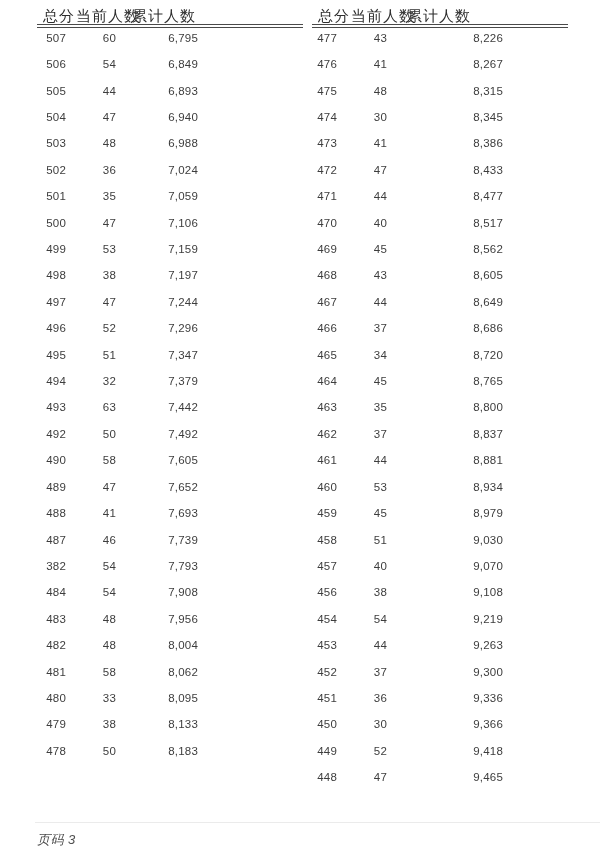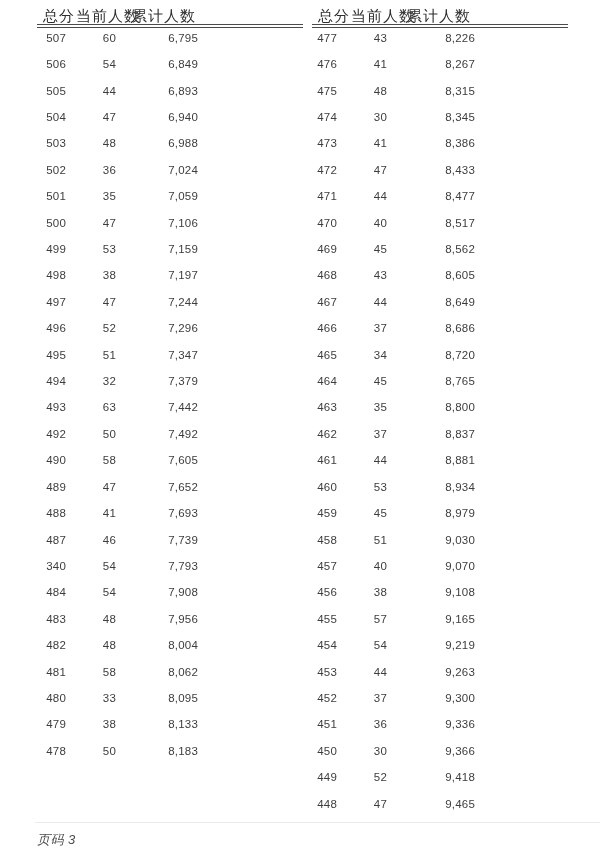"8,226" #table-right .c2 { margin-left: none -> 28px }
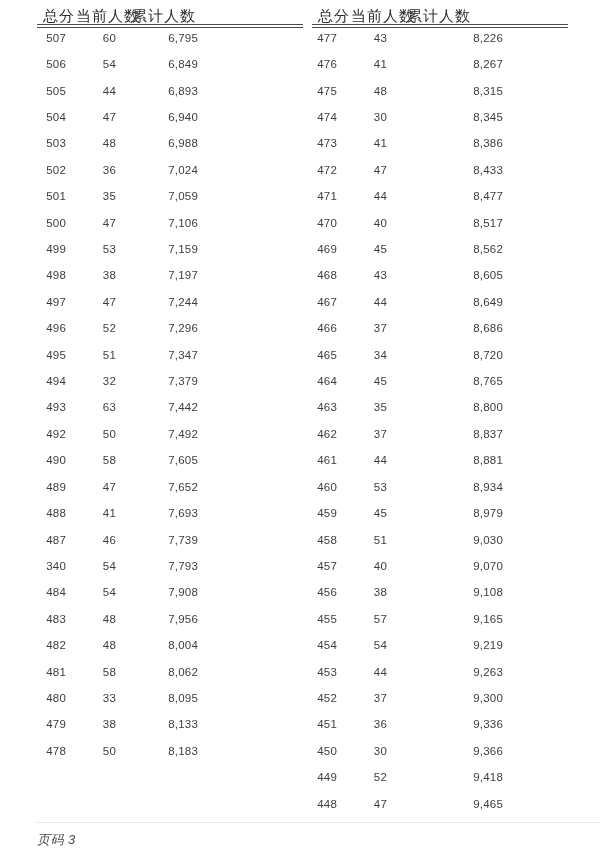"340" span.tcell { text: 340 -> 382 }
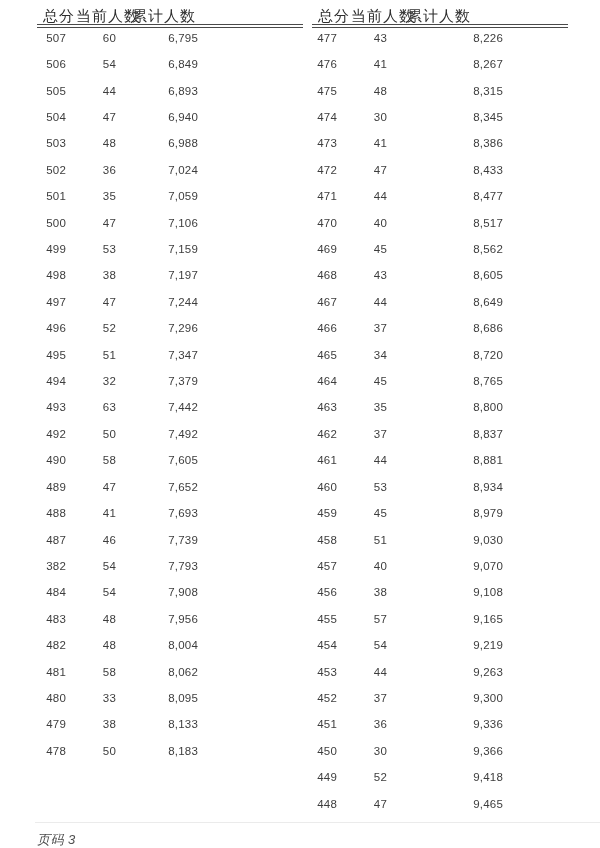"455" div.trow { html: <div> <span>455</span> <span>57</span> <span>9,165</span> </div> -> none }
